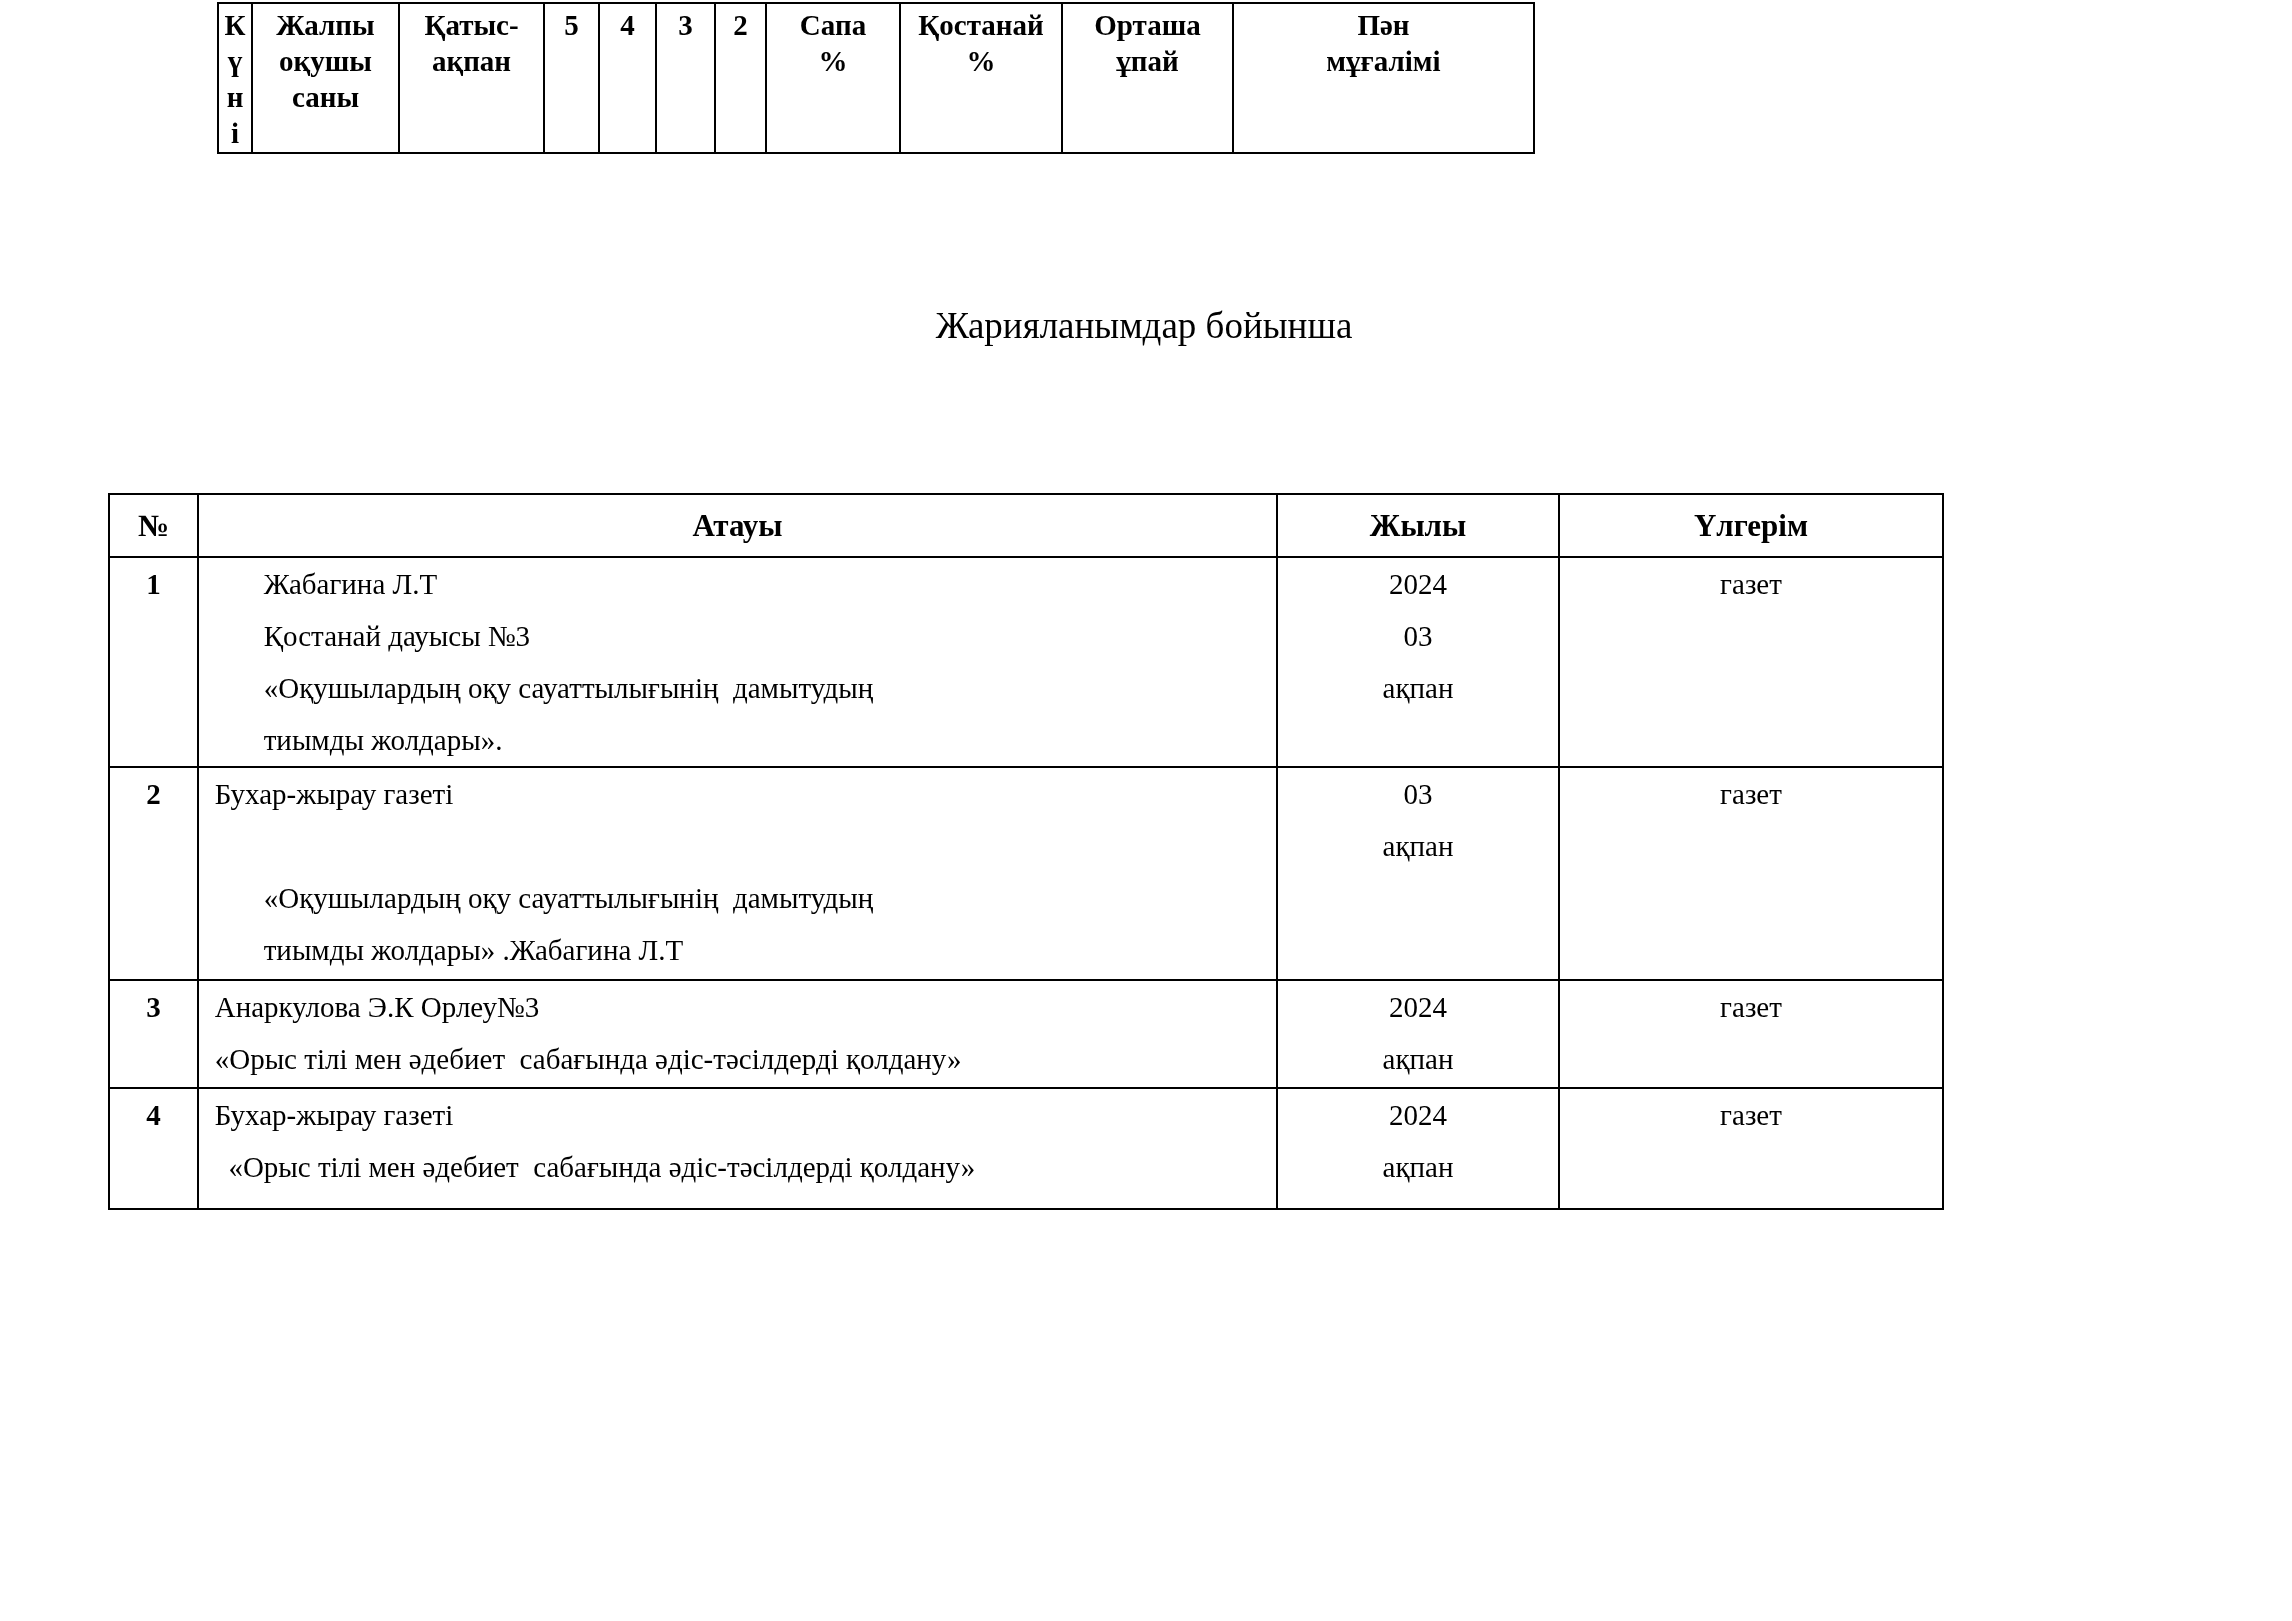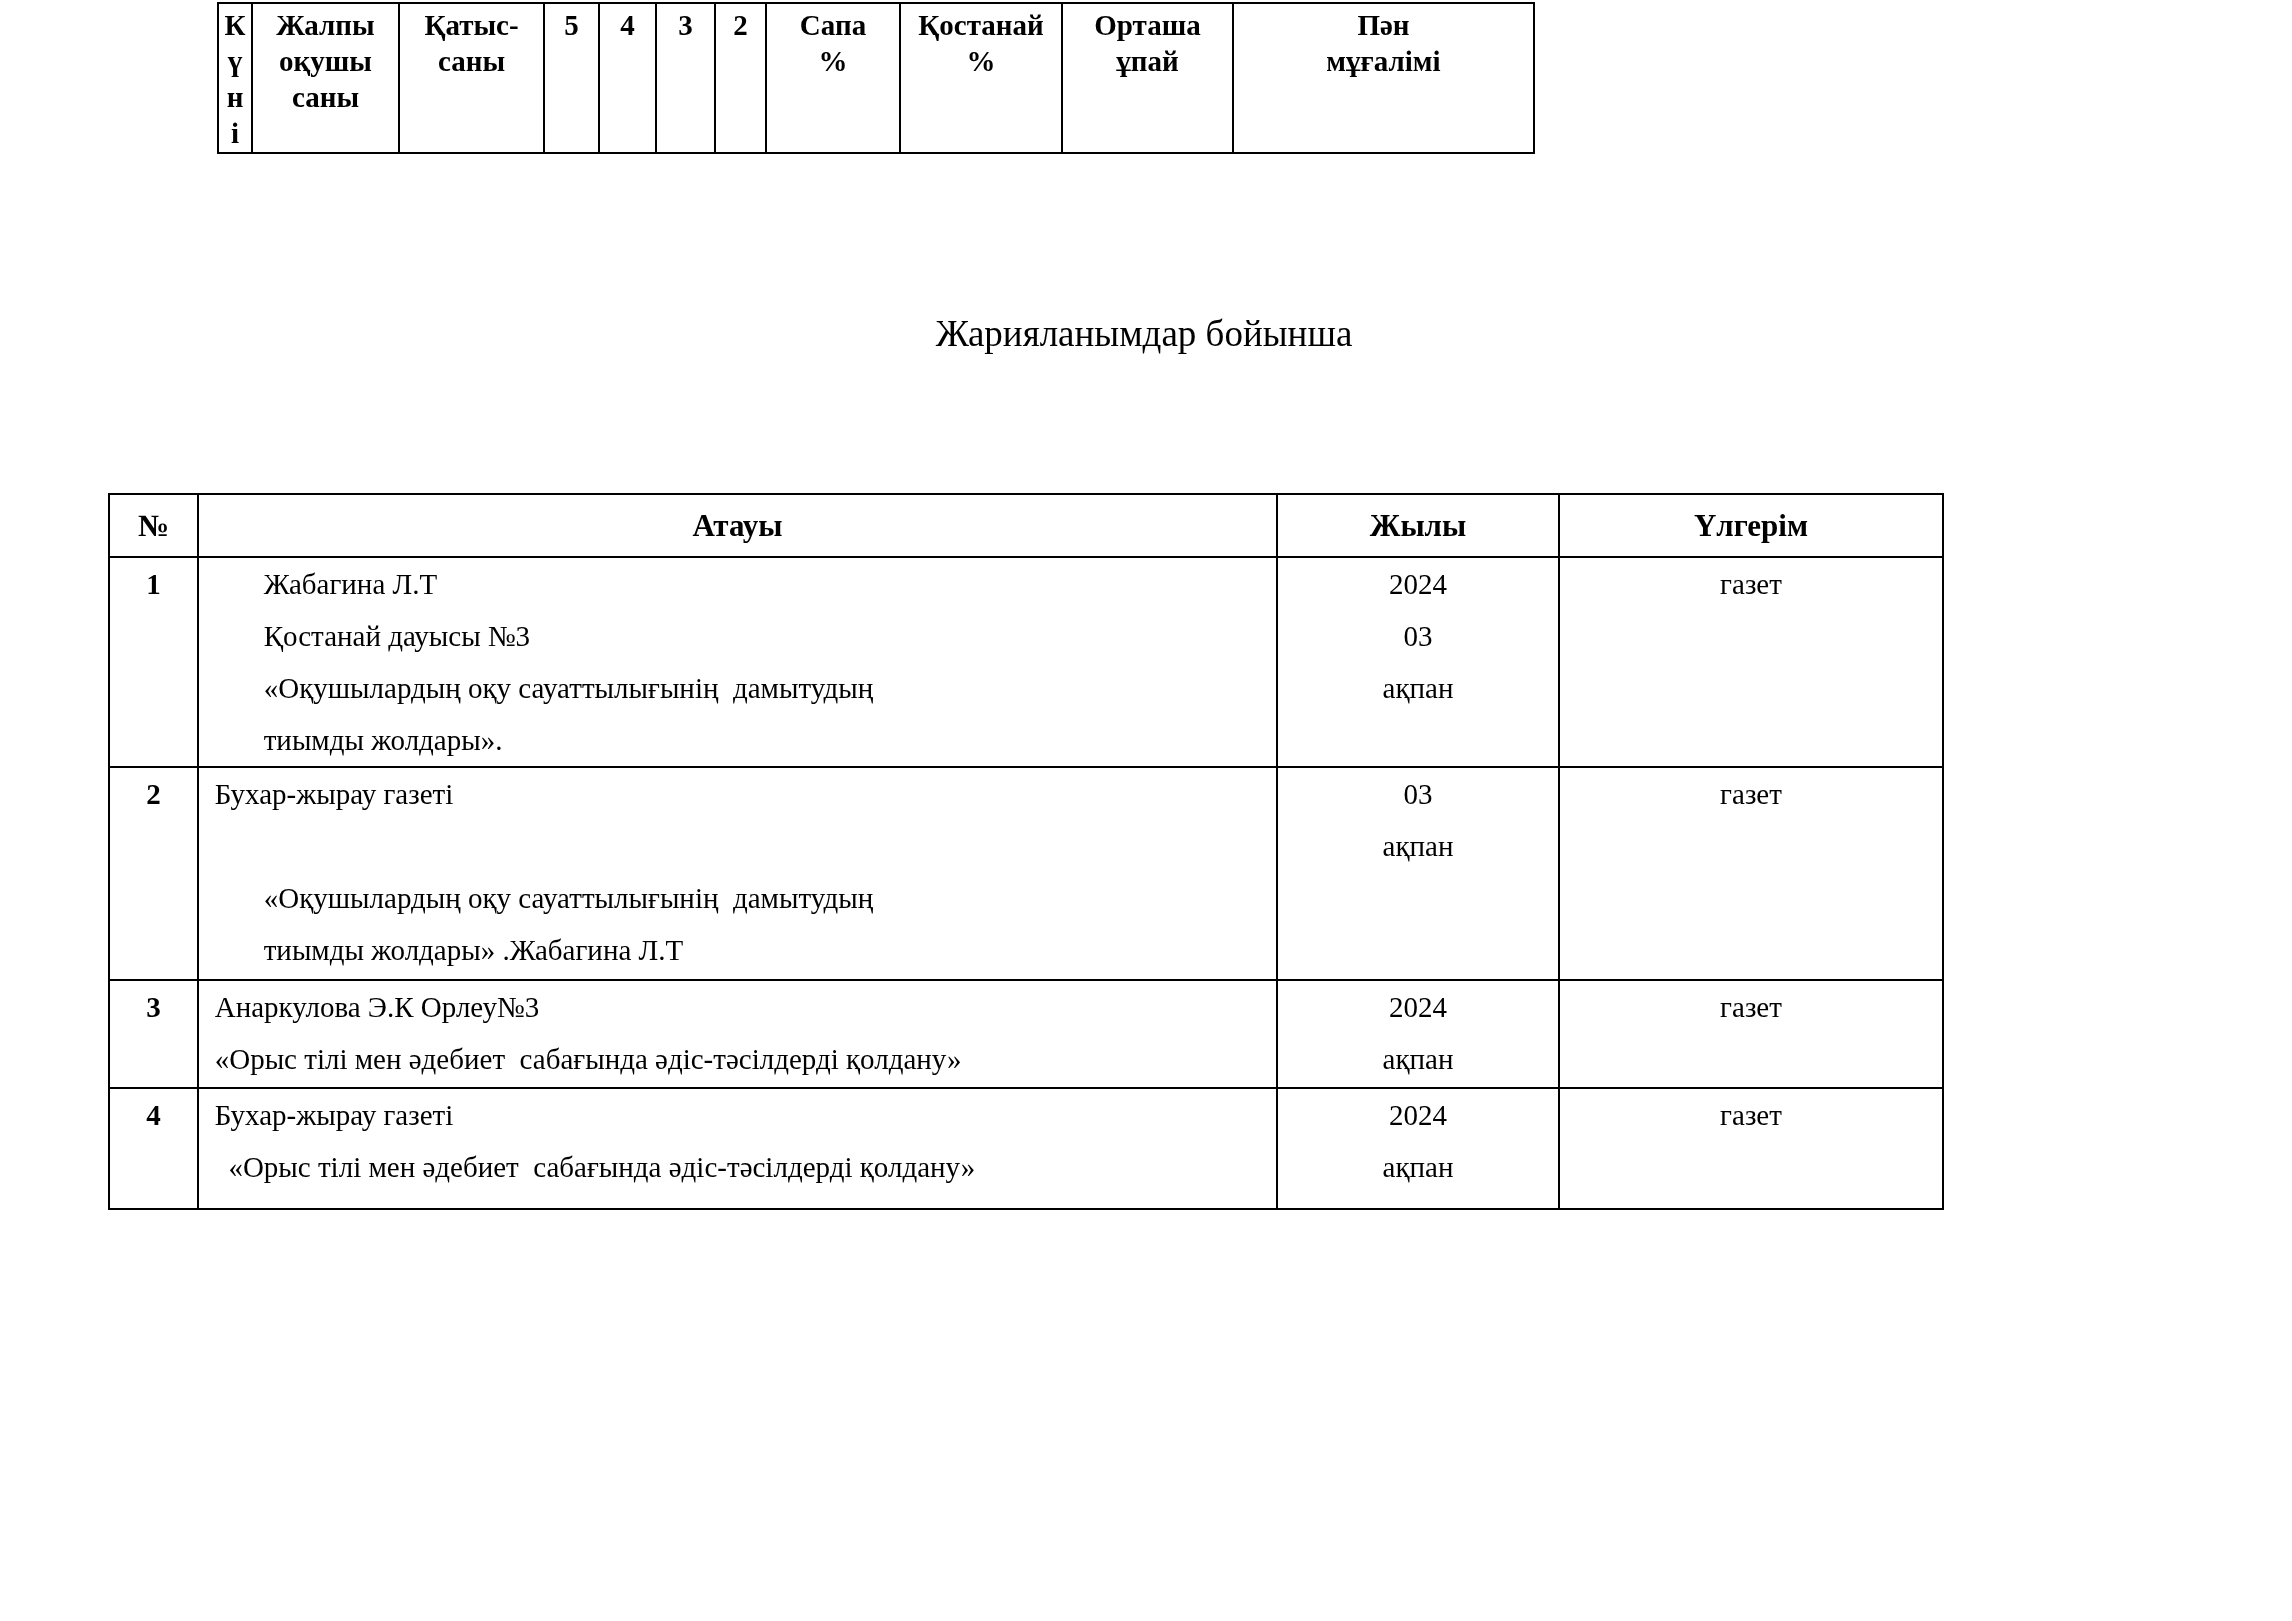"Қатыс-" td { text: саны -> ақпан }
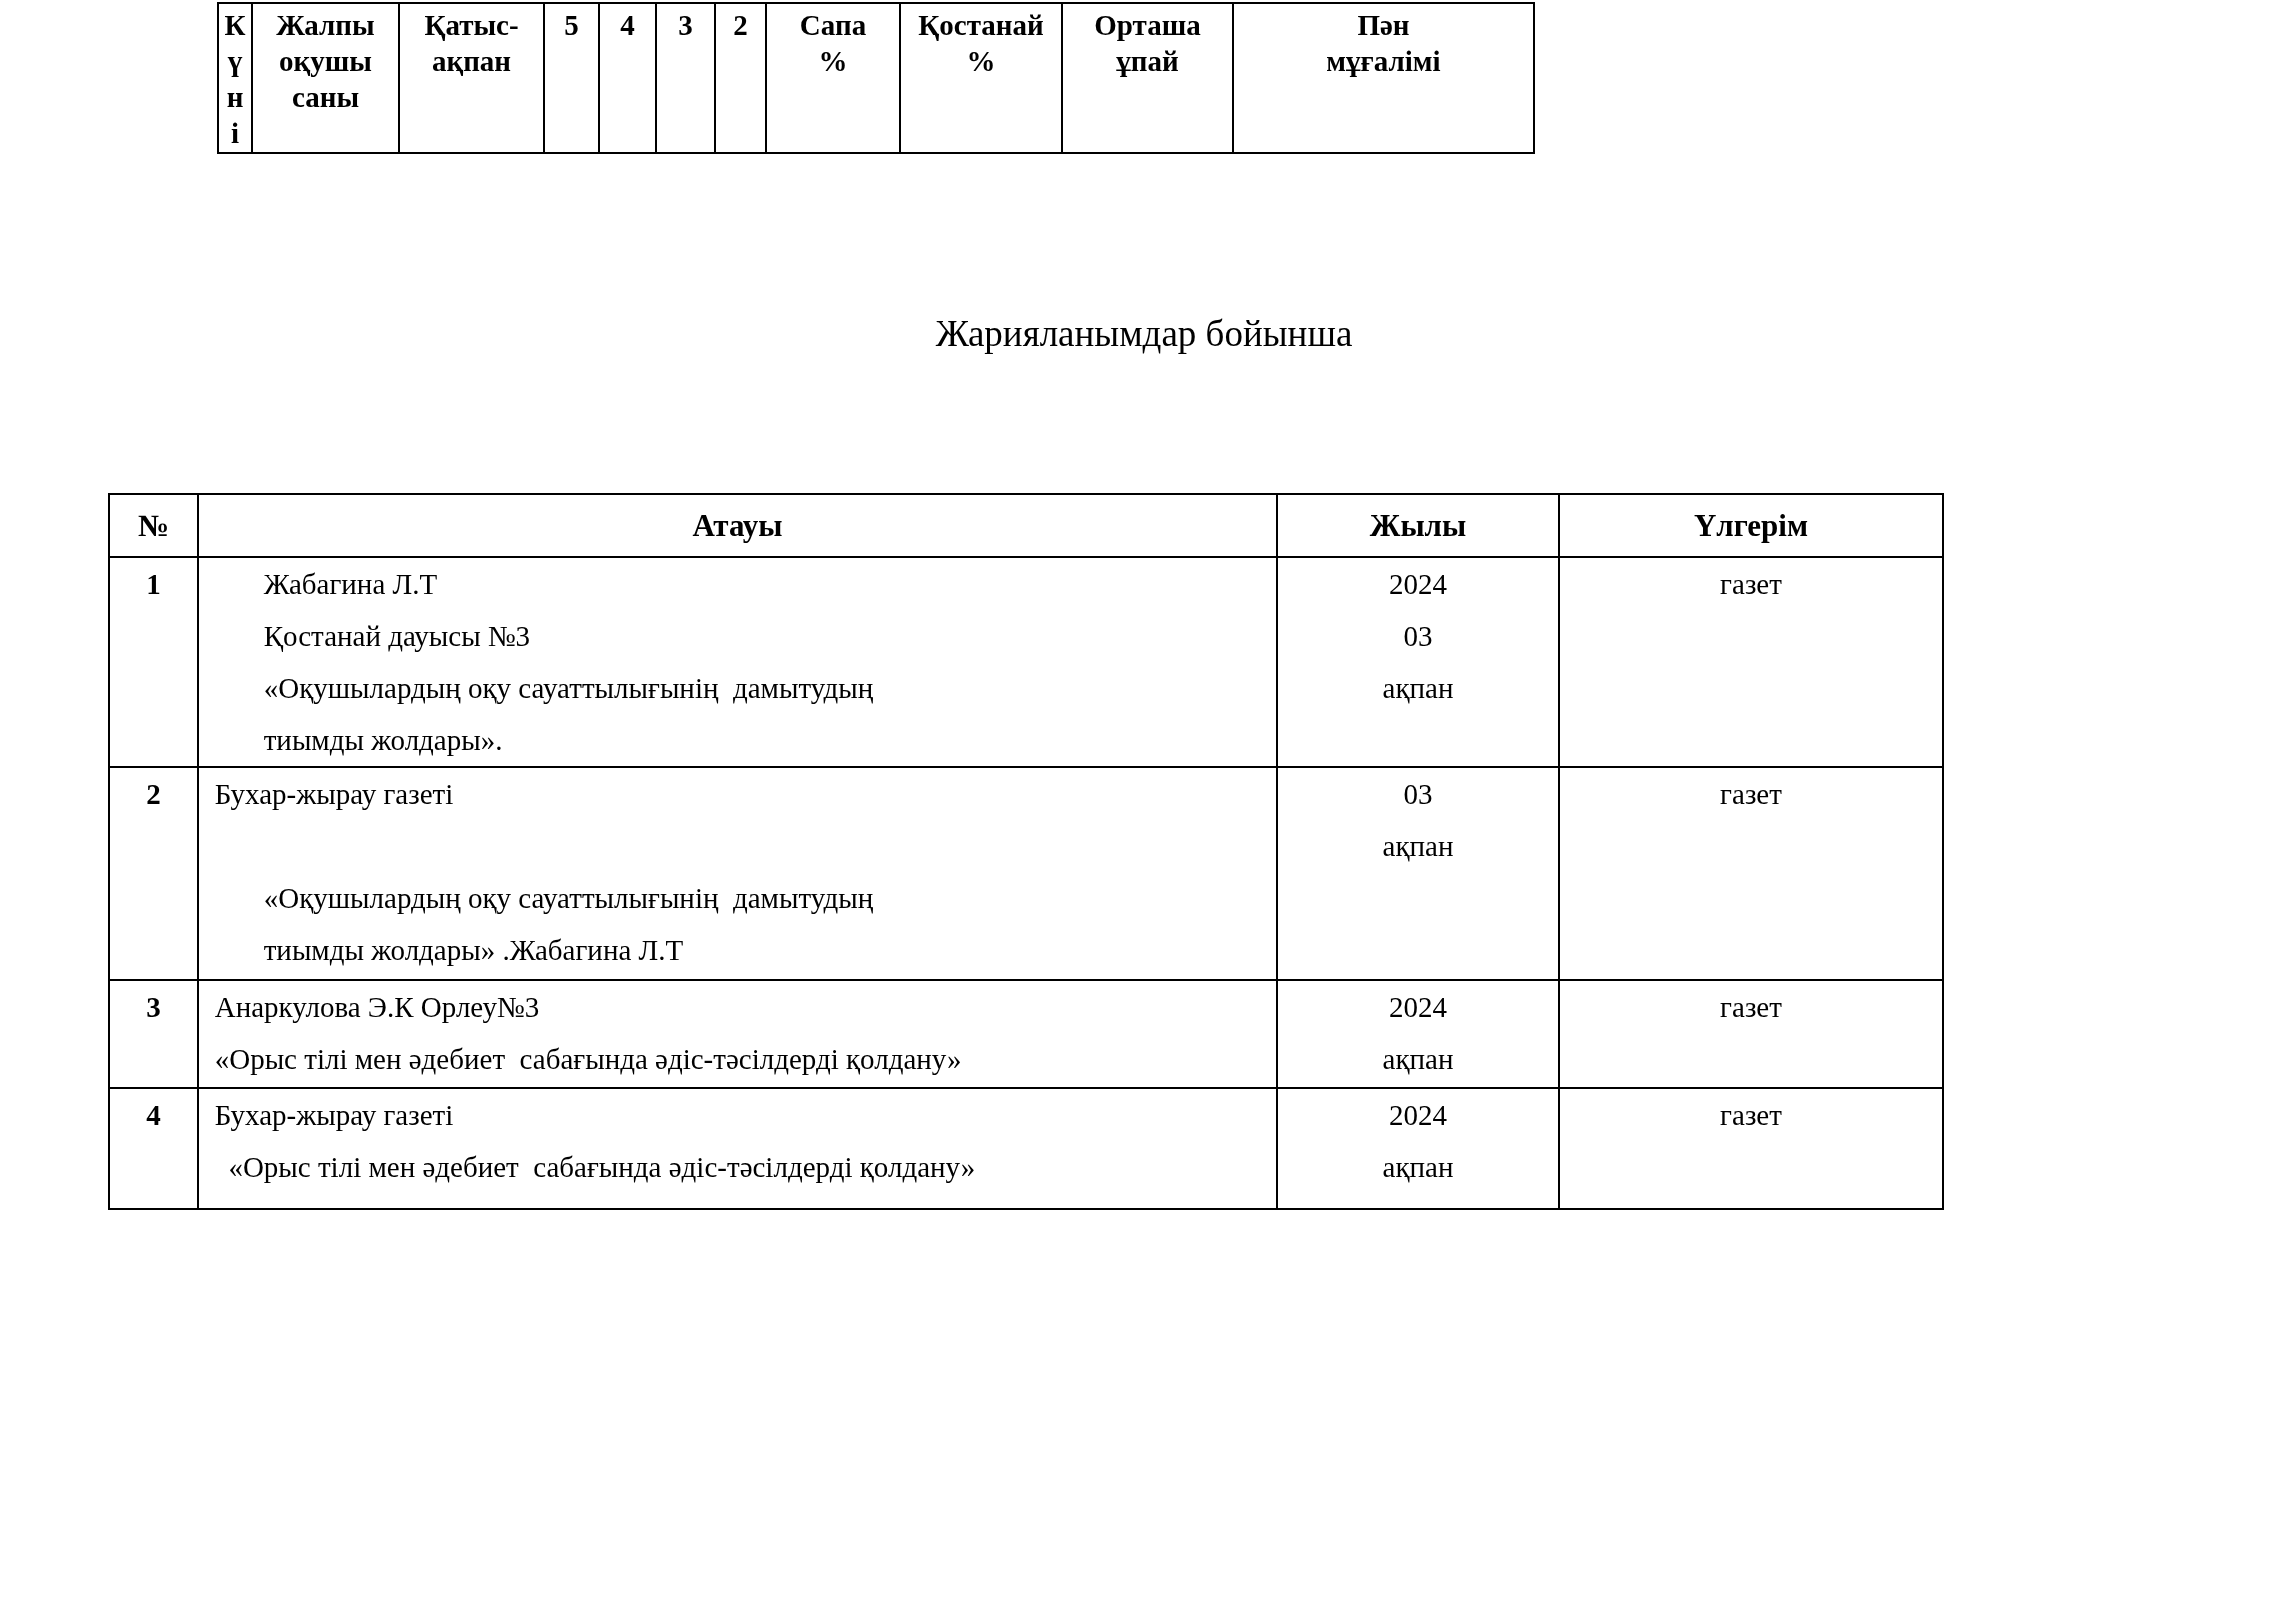"Жарияланымдар бойынша" .doc-title { top: 312px -> 304px }
